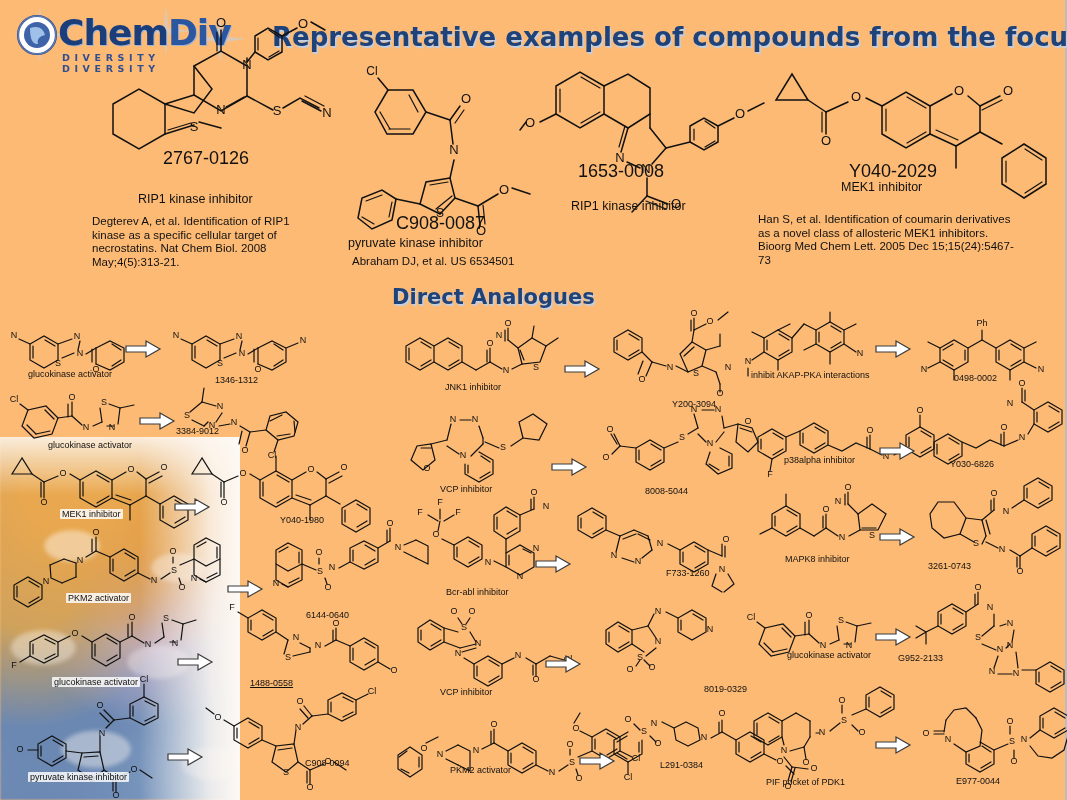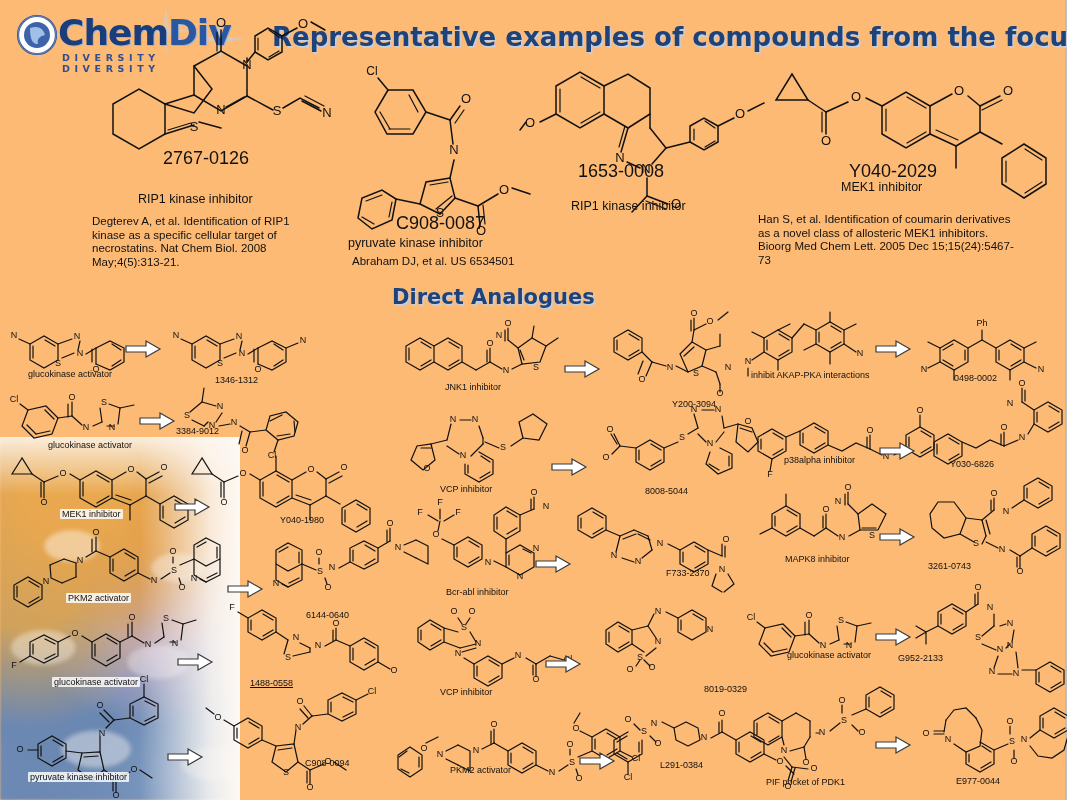"F733-2370" div.cap { text: F733-2370 -> F733-1260 }
